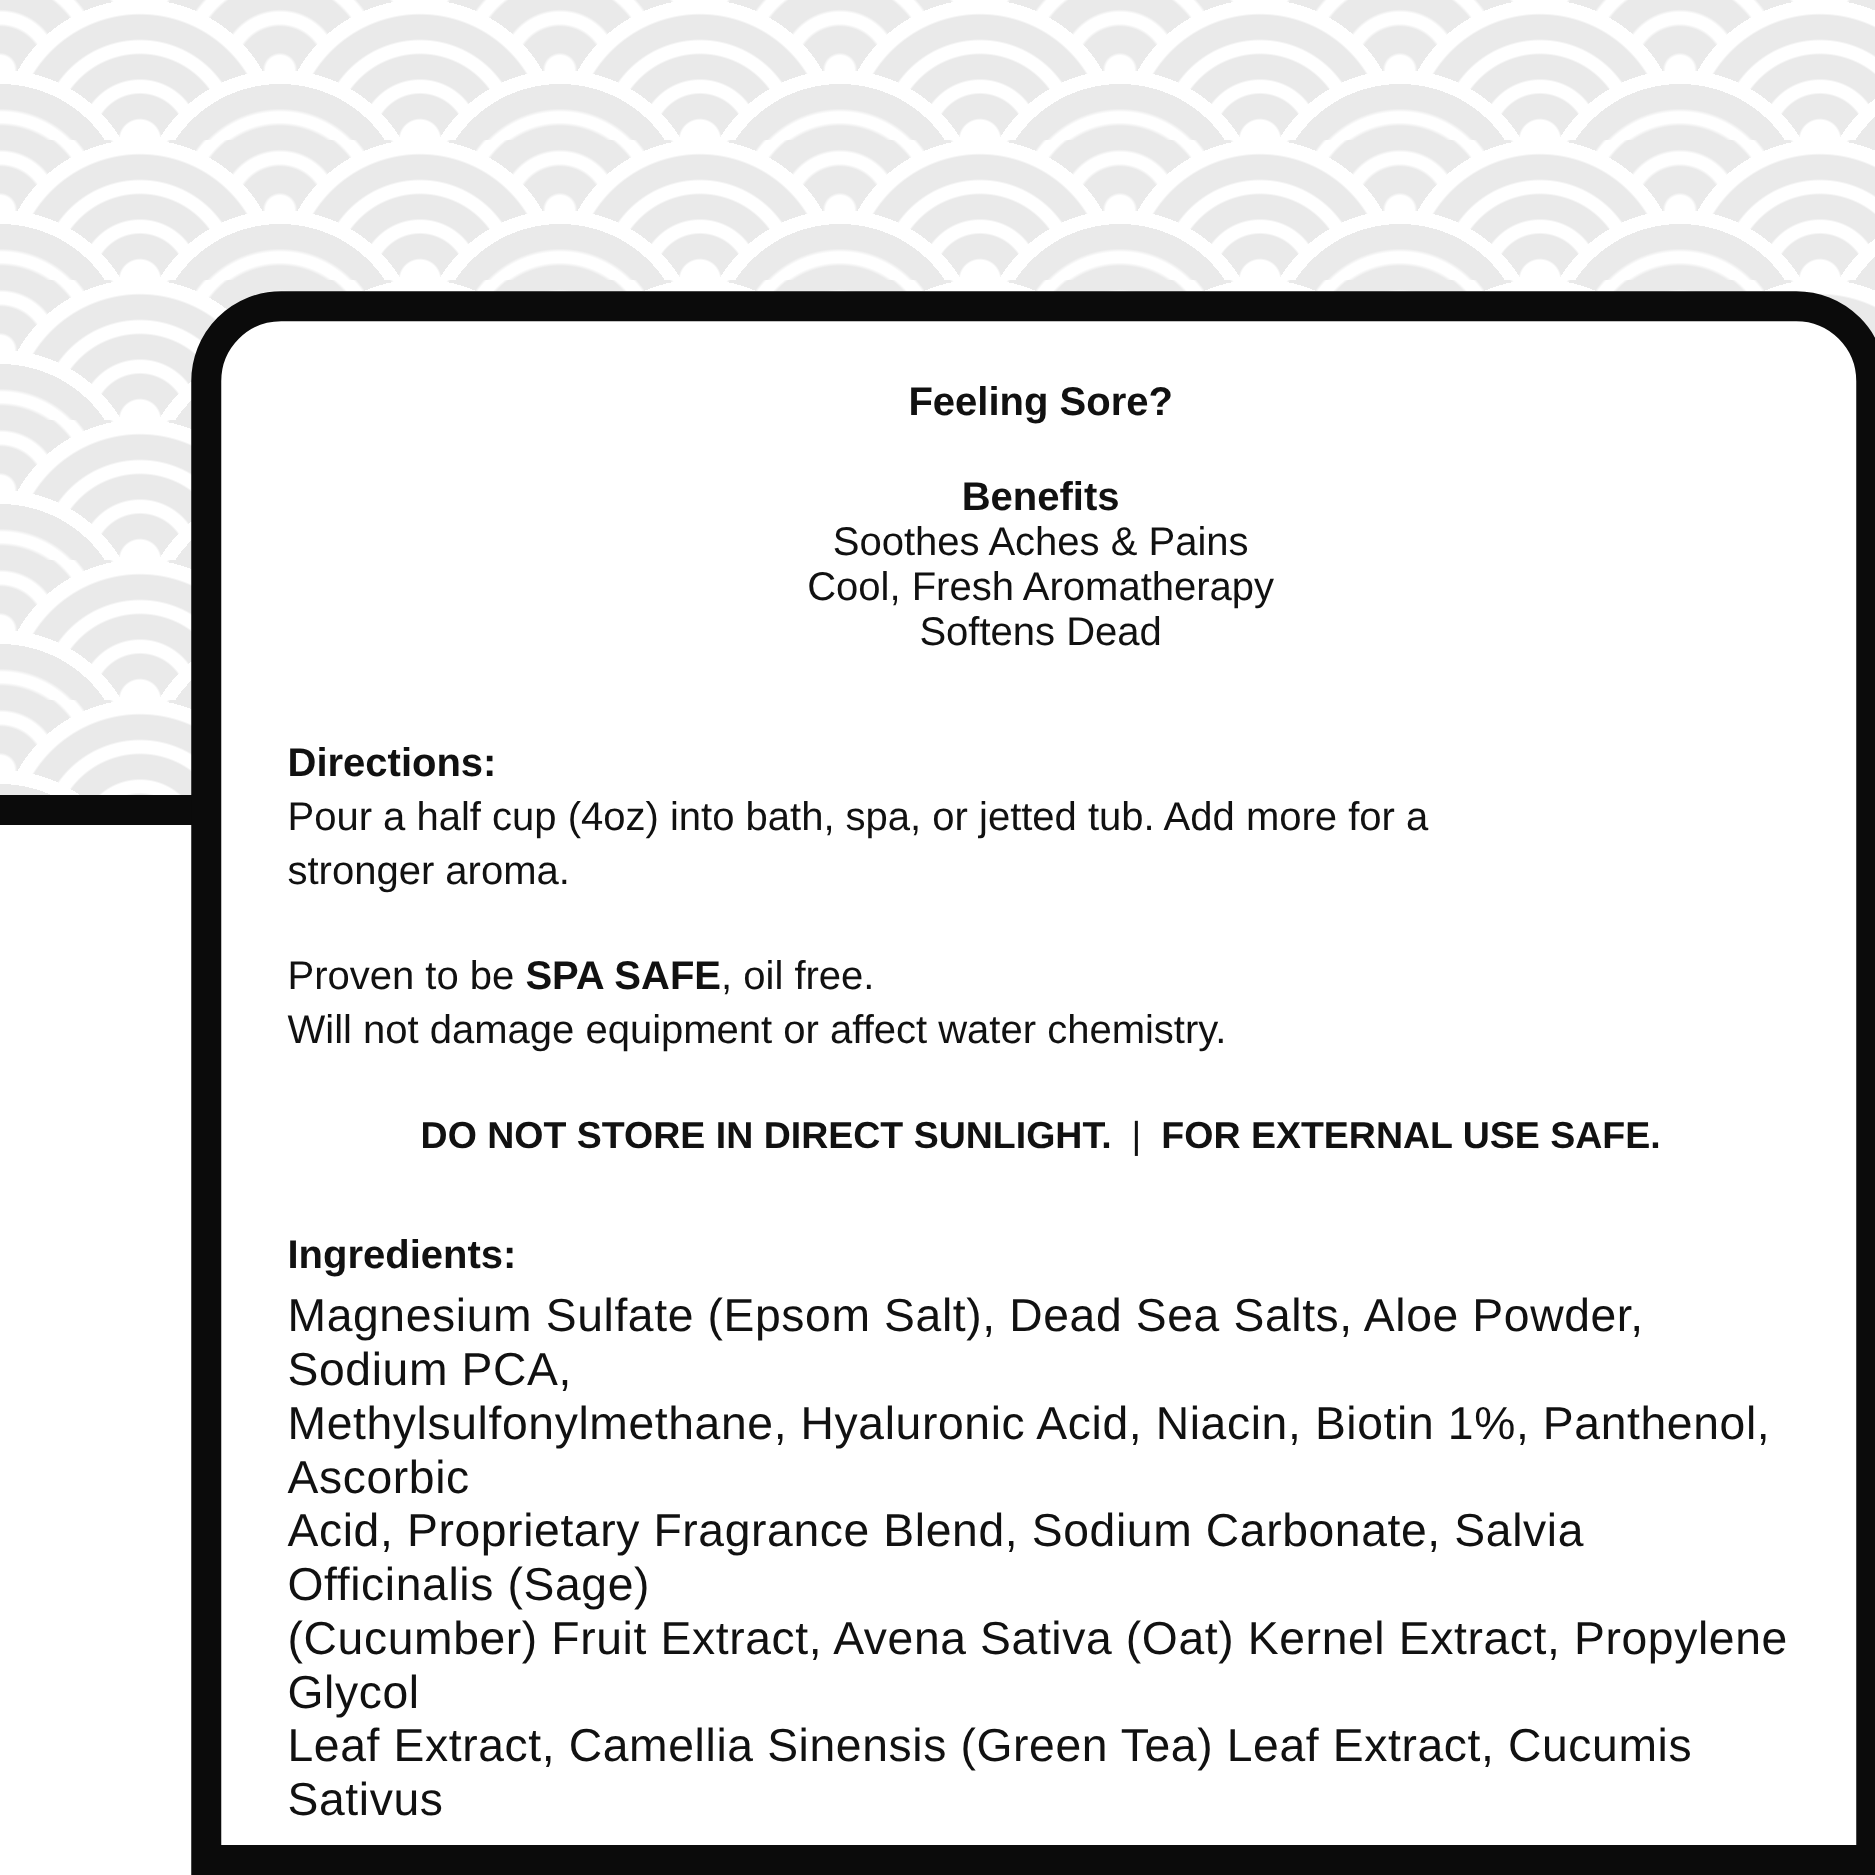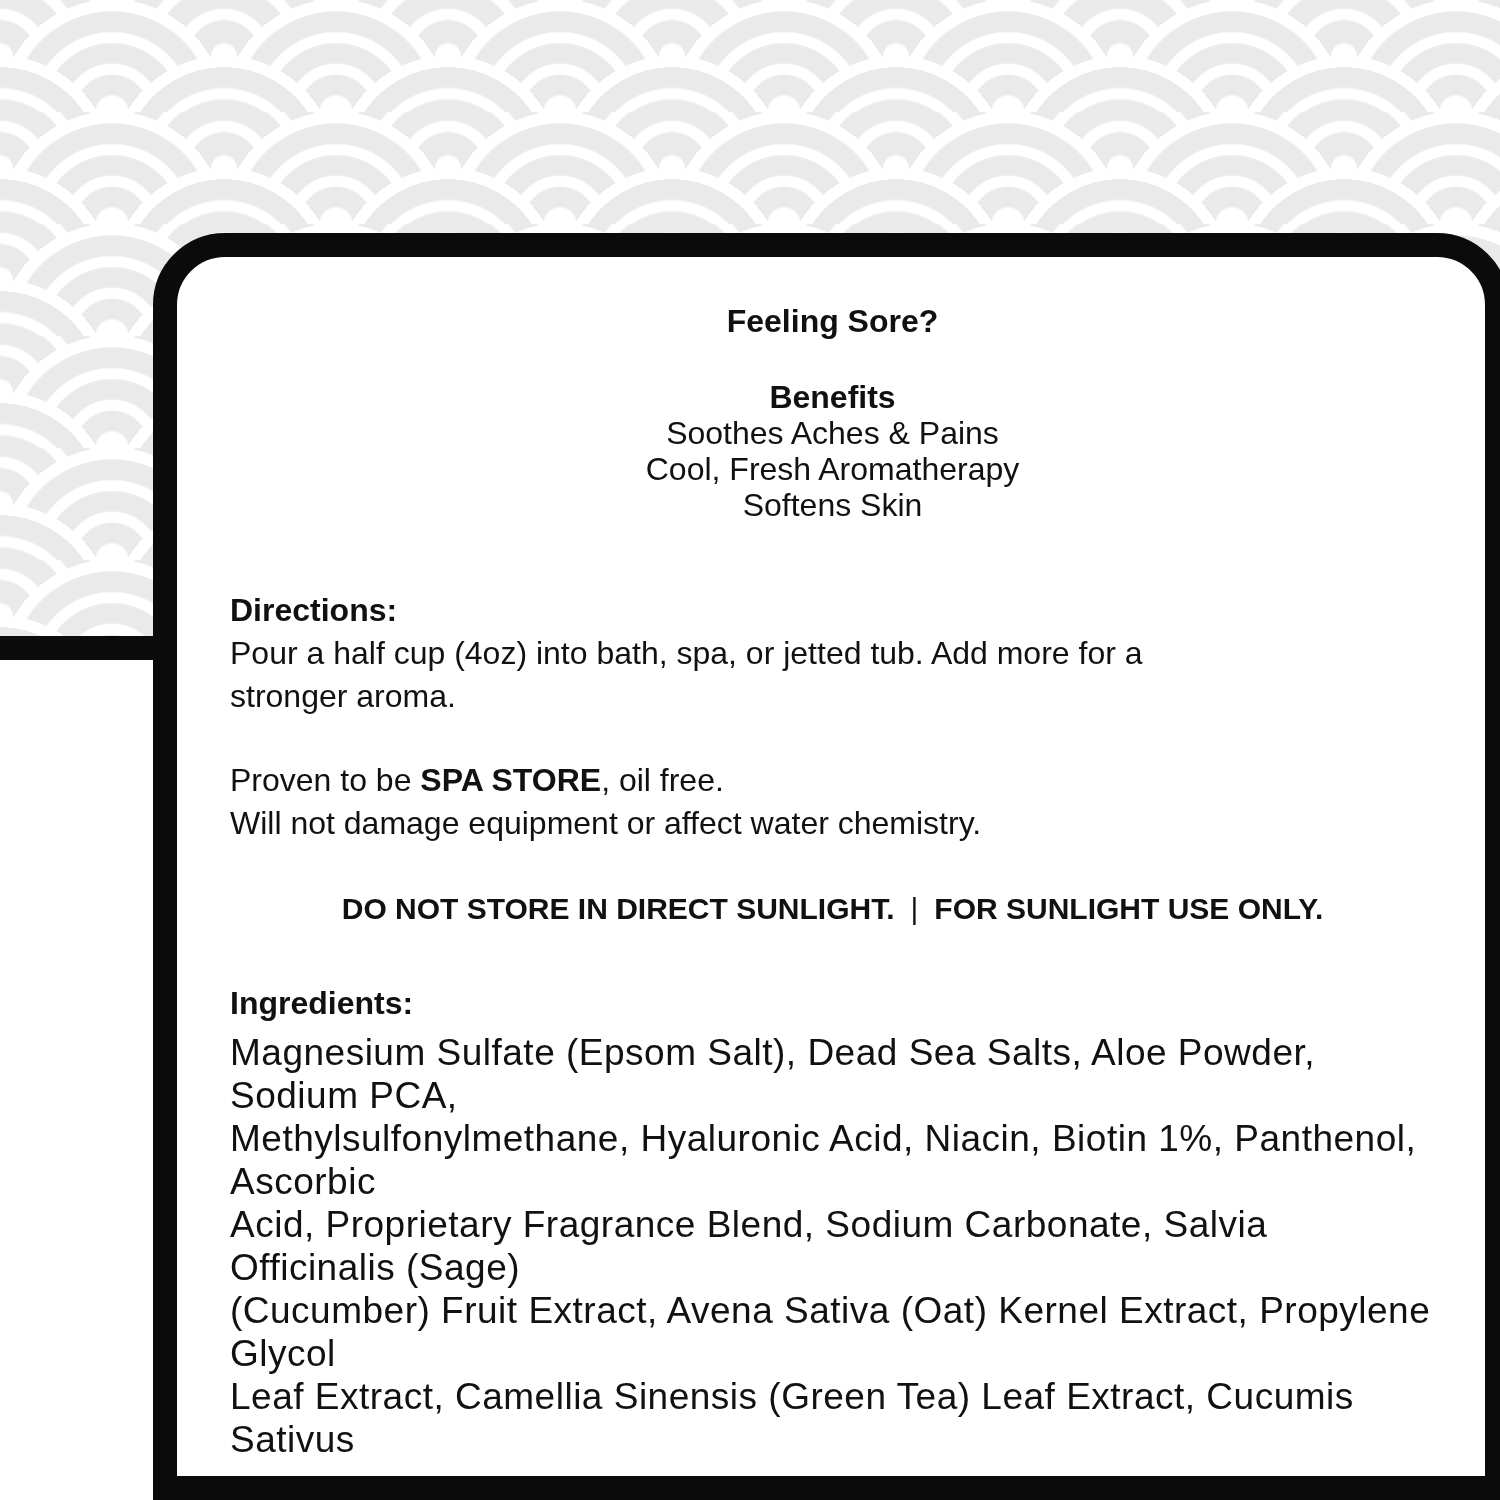"Softens Skin" div.benefit { text: Skin -> Dead }
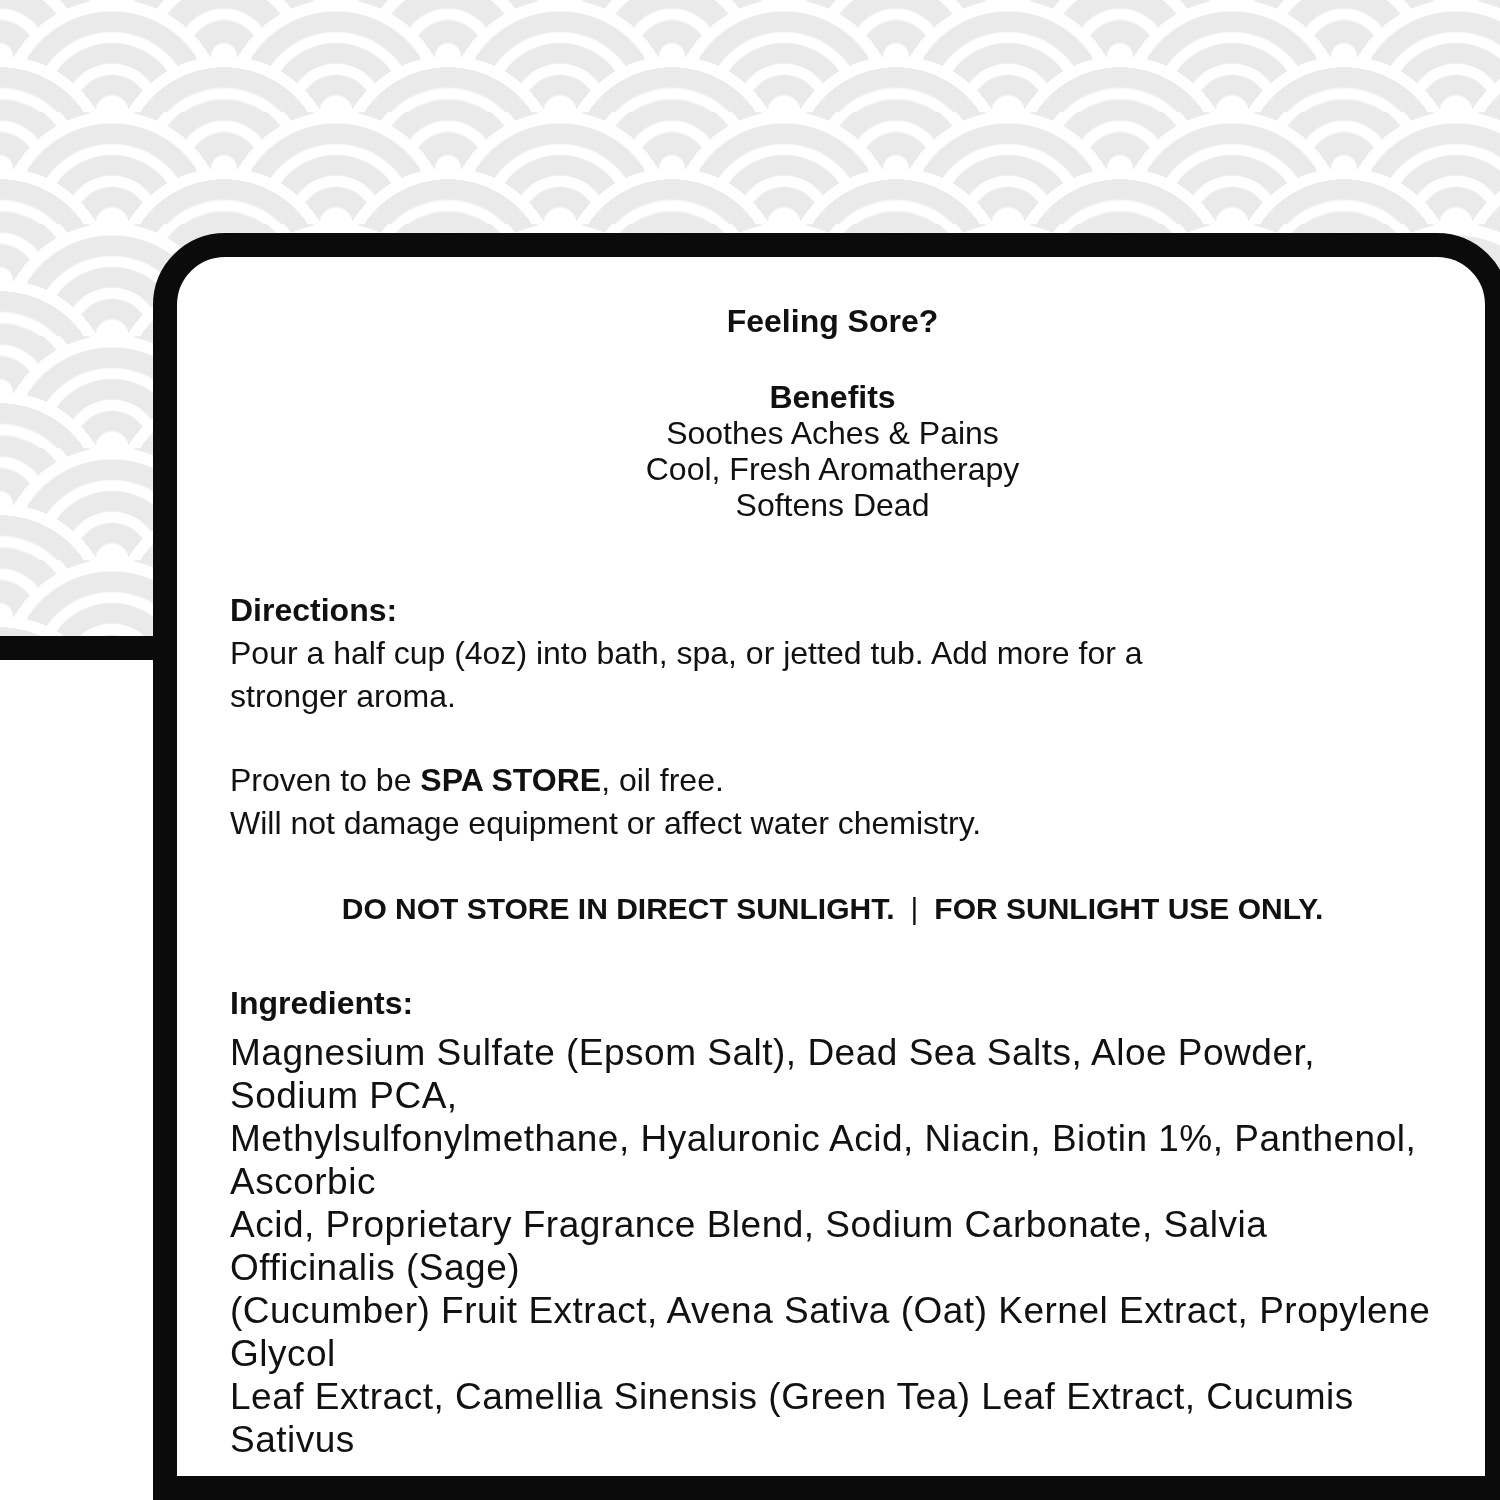"SPA STORE" span.b { text: STORE -> SAFE }
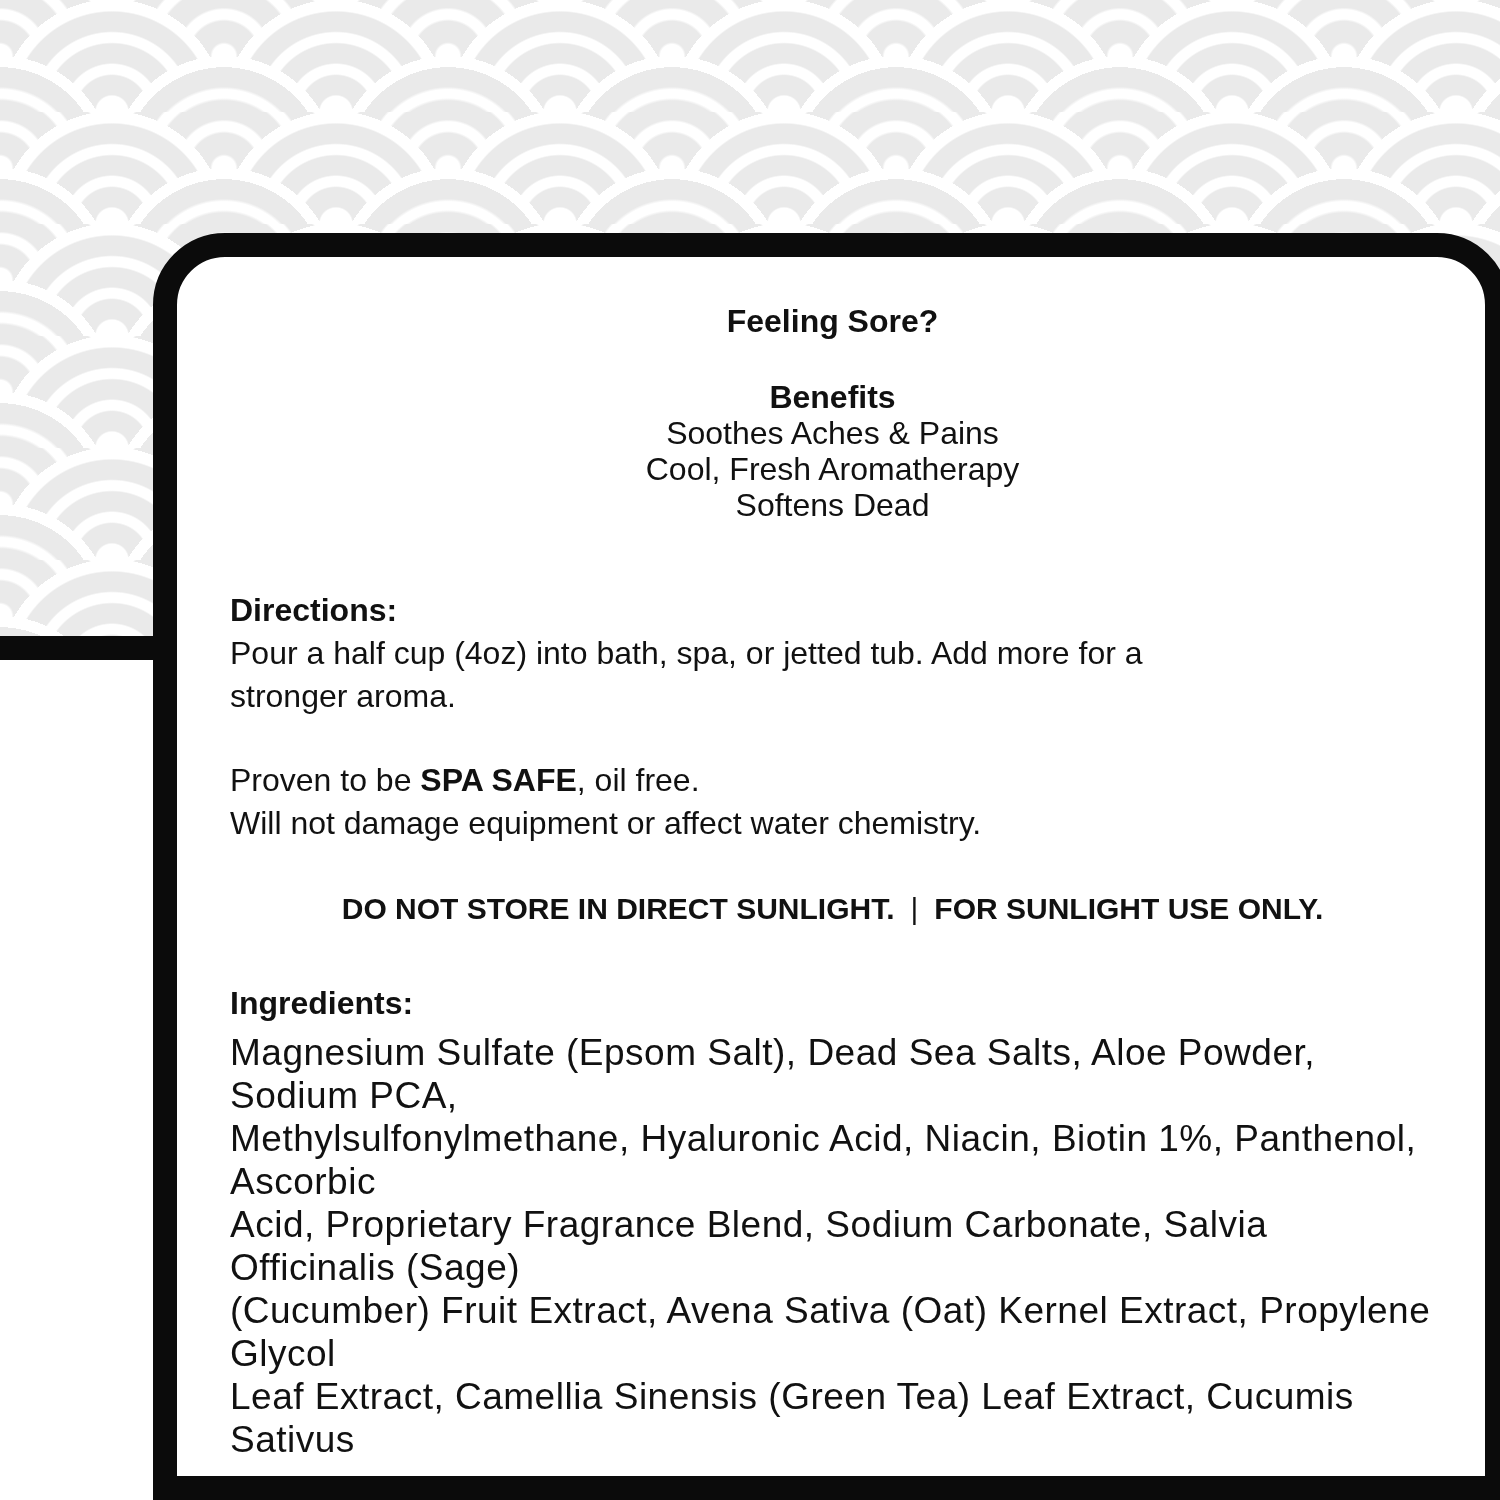"FOR SUNLIGHT USE ONLY." span { text: SUNLIGHT USE ONLY -> EXTERNAL USE SAFE }
